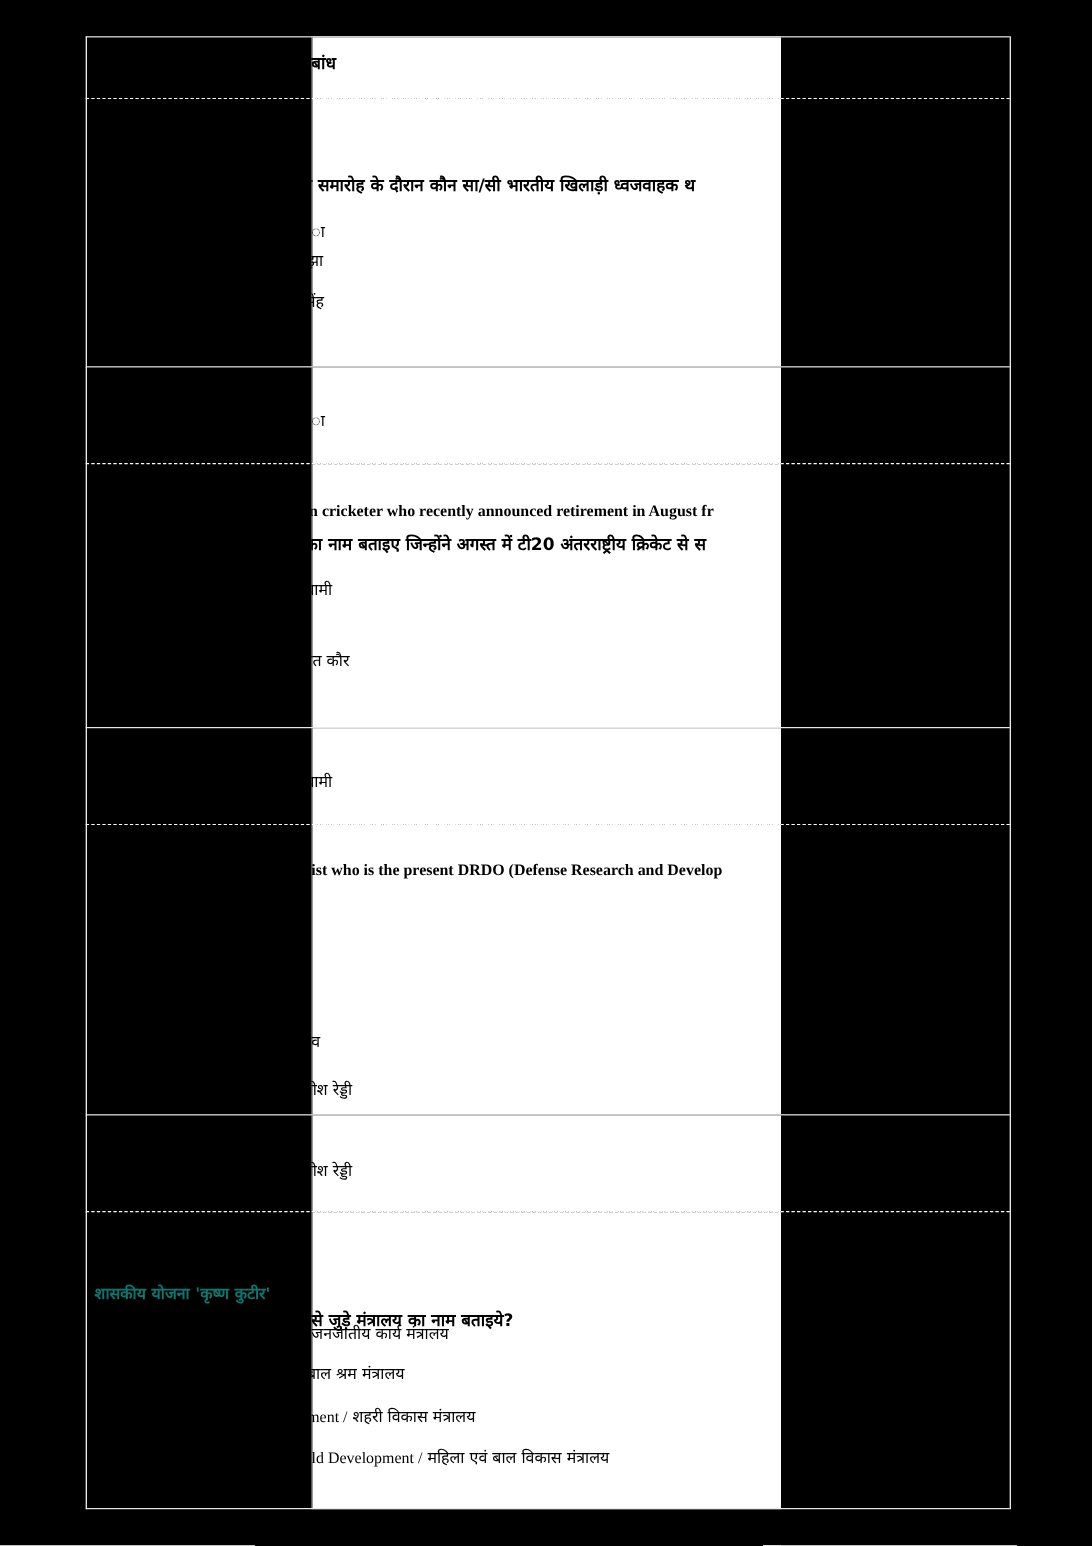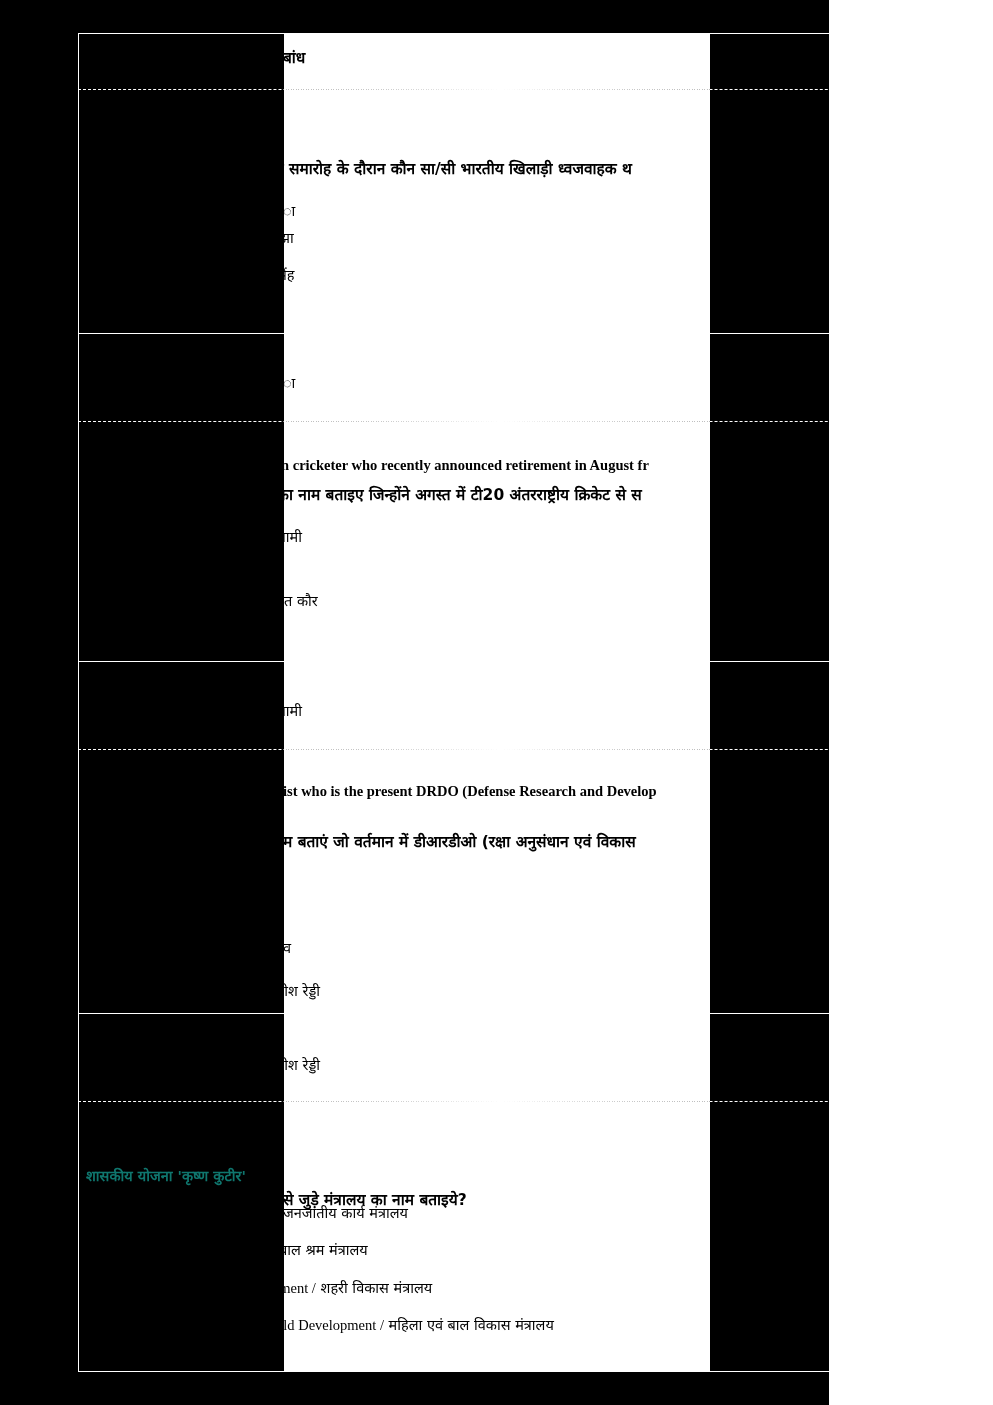"बांध" .page { width: 829px -> 993px }
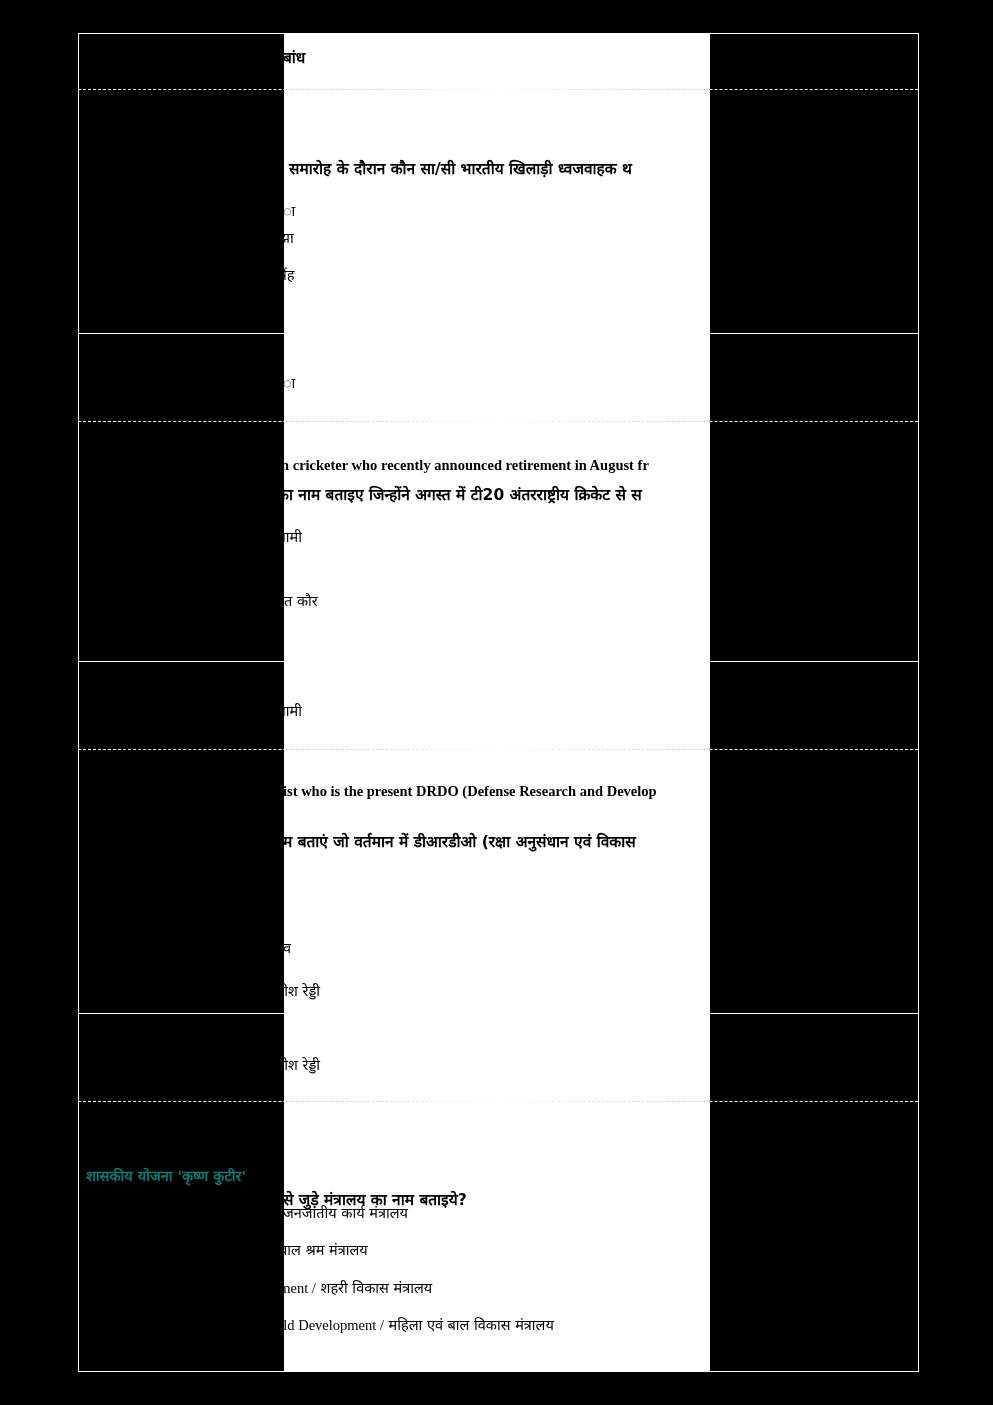"म बताएं जो वर्तमान में" div.txt { html: <div>म बताएं जो वर्तमान में डीआरडीओ (रक्षा अनुसंधान एवं विकास</div> -> none }
